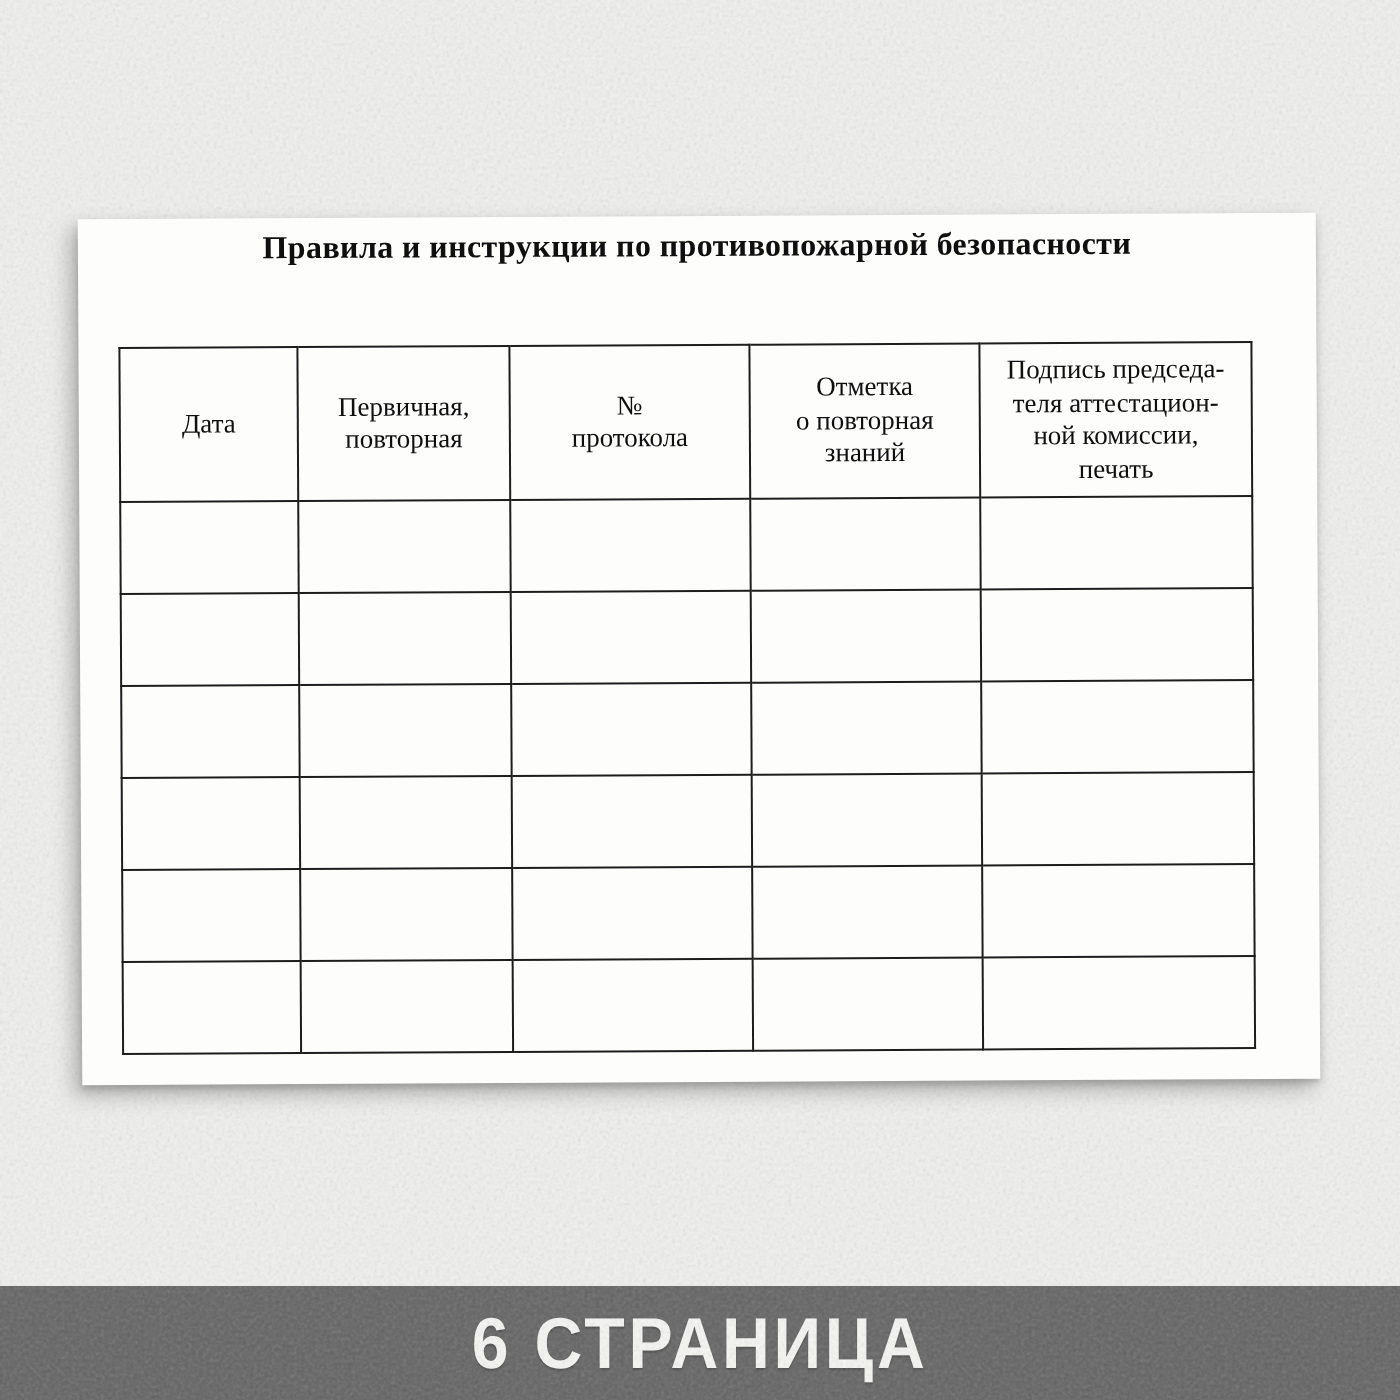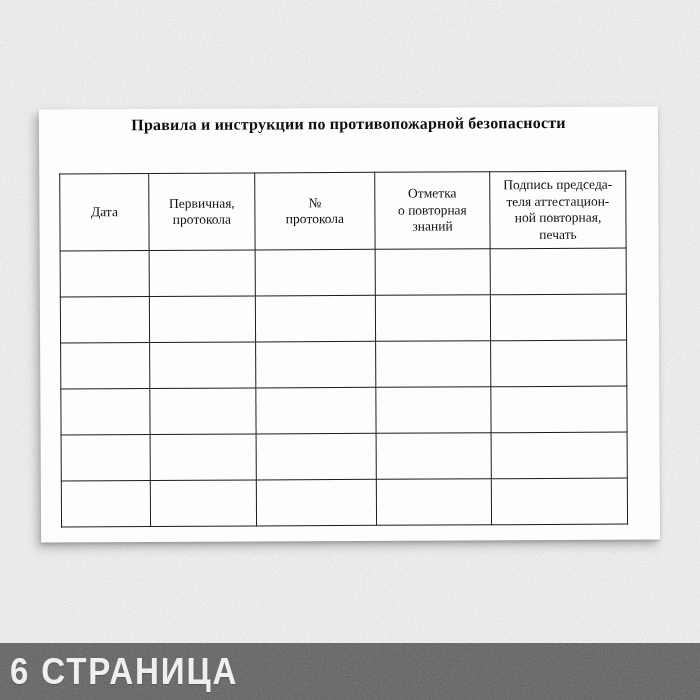"Подпись председа-" th { text: повторная -> комиссии }
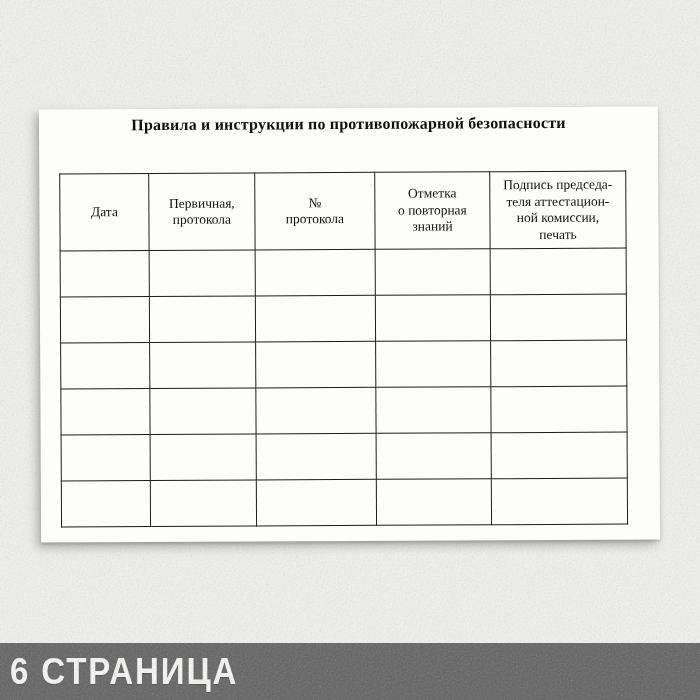"Первичная," th { text: протокола -> повторная }
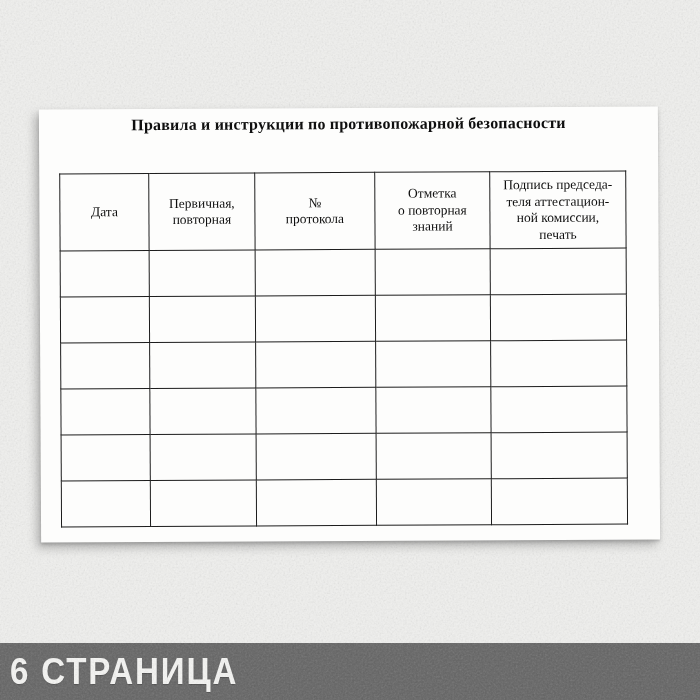"6 СТРАНИЦА" .footer-bar { justify-content: flex-start -> center }
